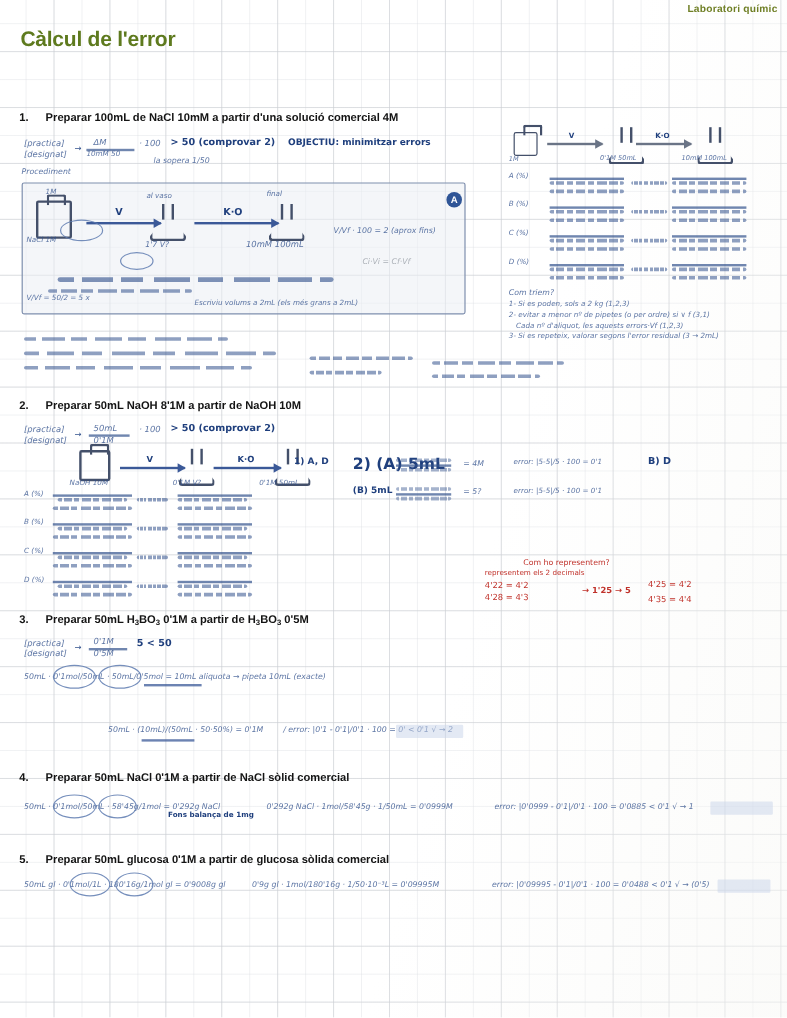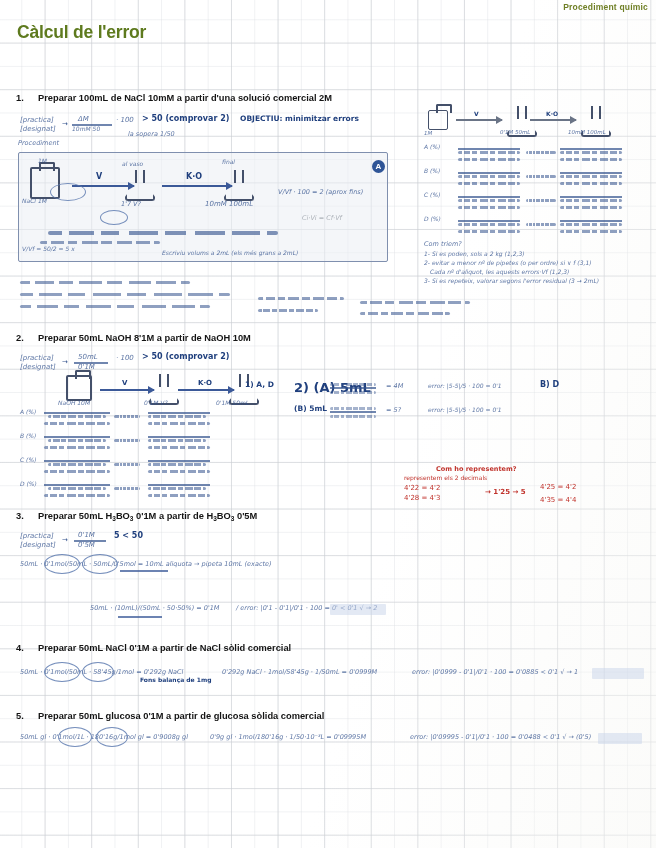"Procediment químic" div { text: Procediment -> Laboratori }
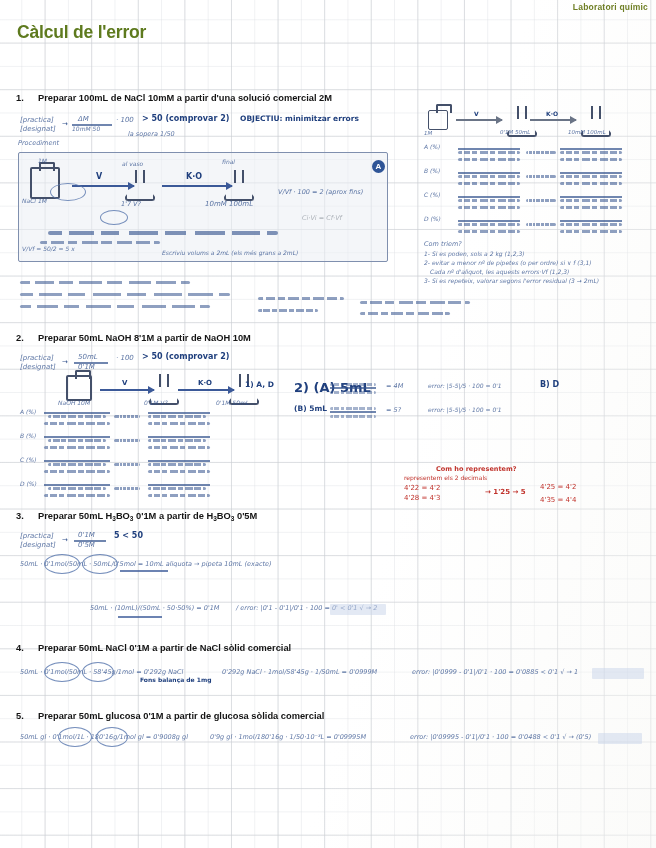"Preparar 100mL de NaCl 10mM" span { text: 2M -> 4M }
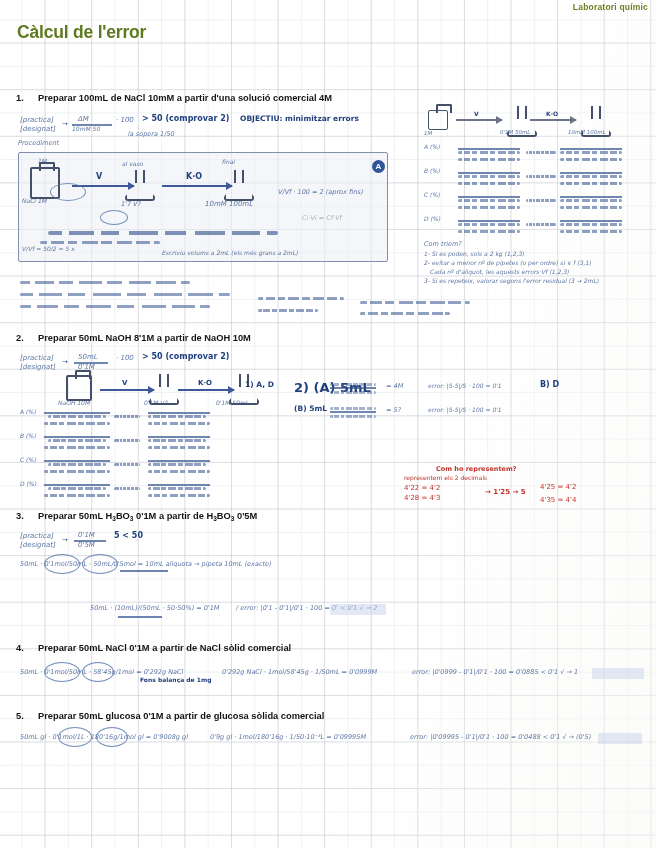"Com ho representem?" div.hw { font-weight: bold -> normal }
